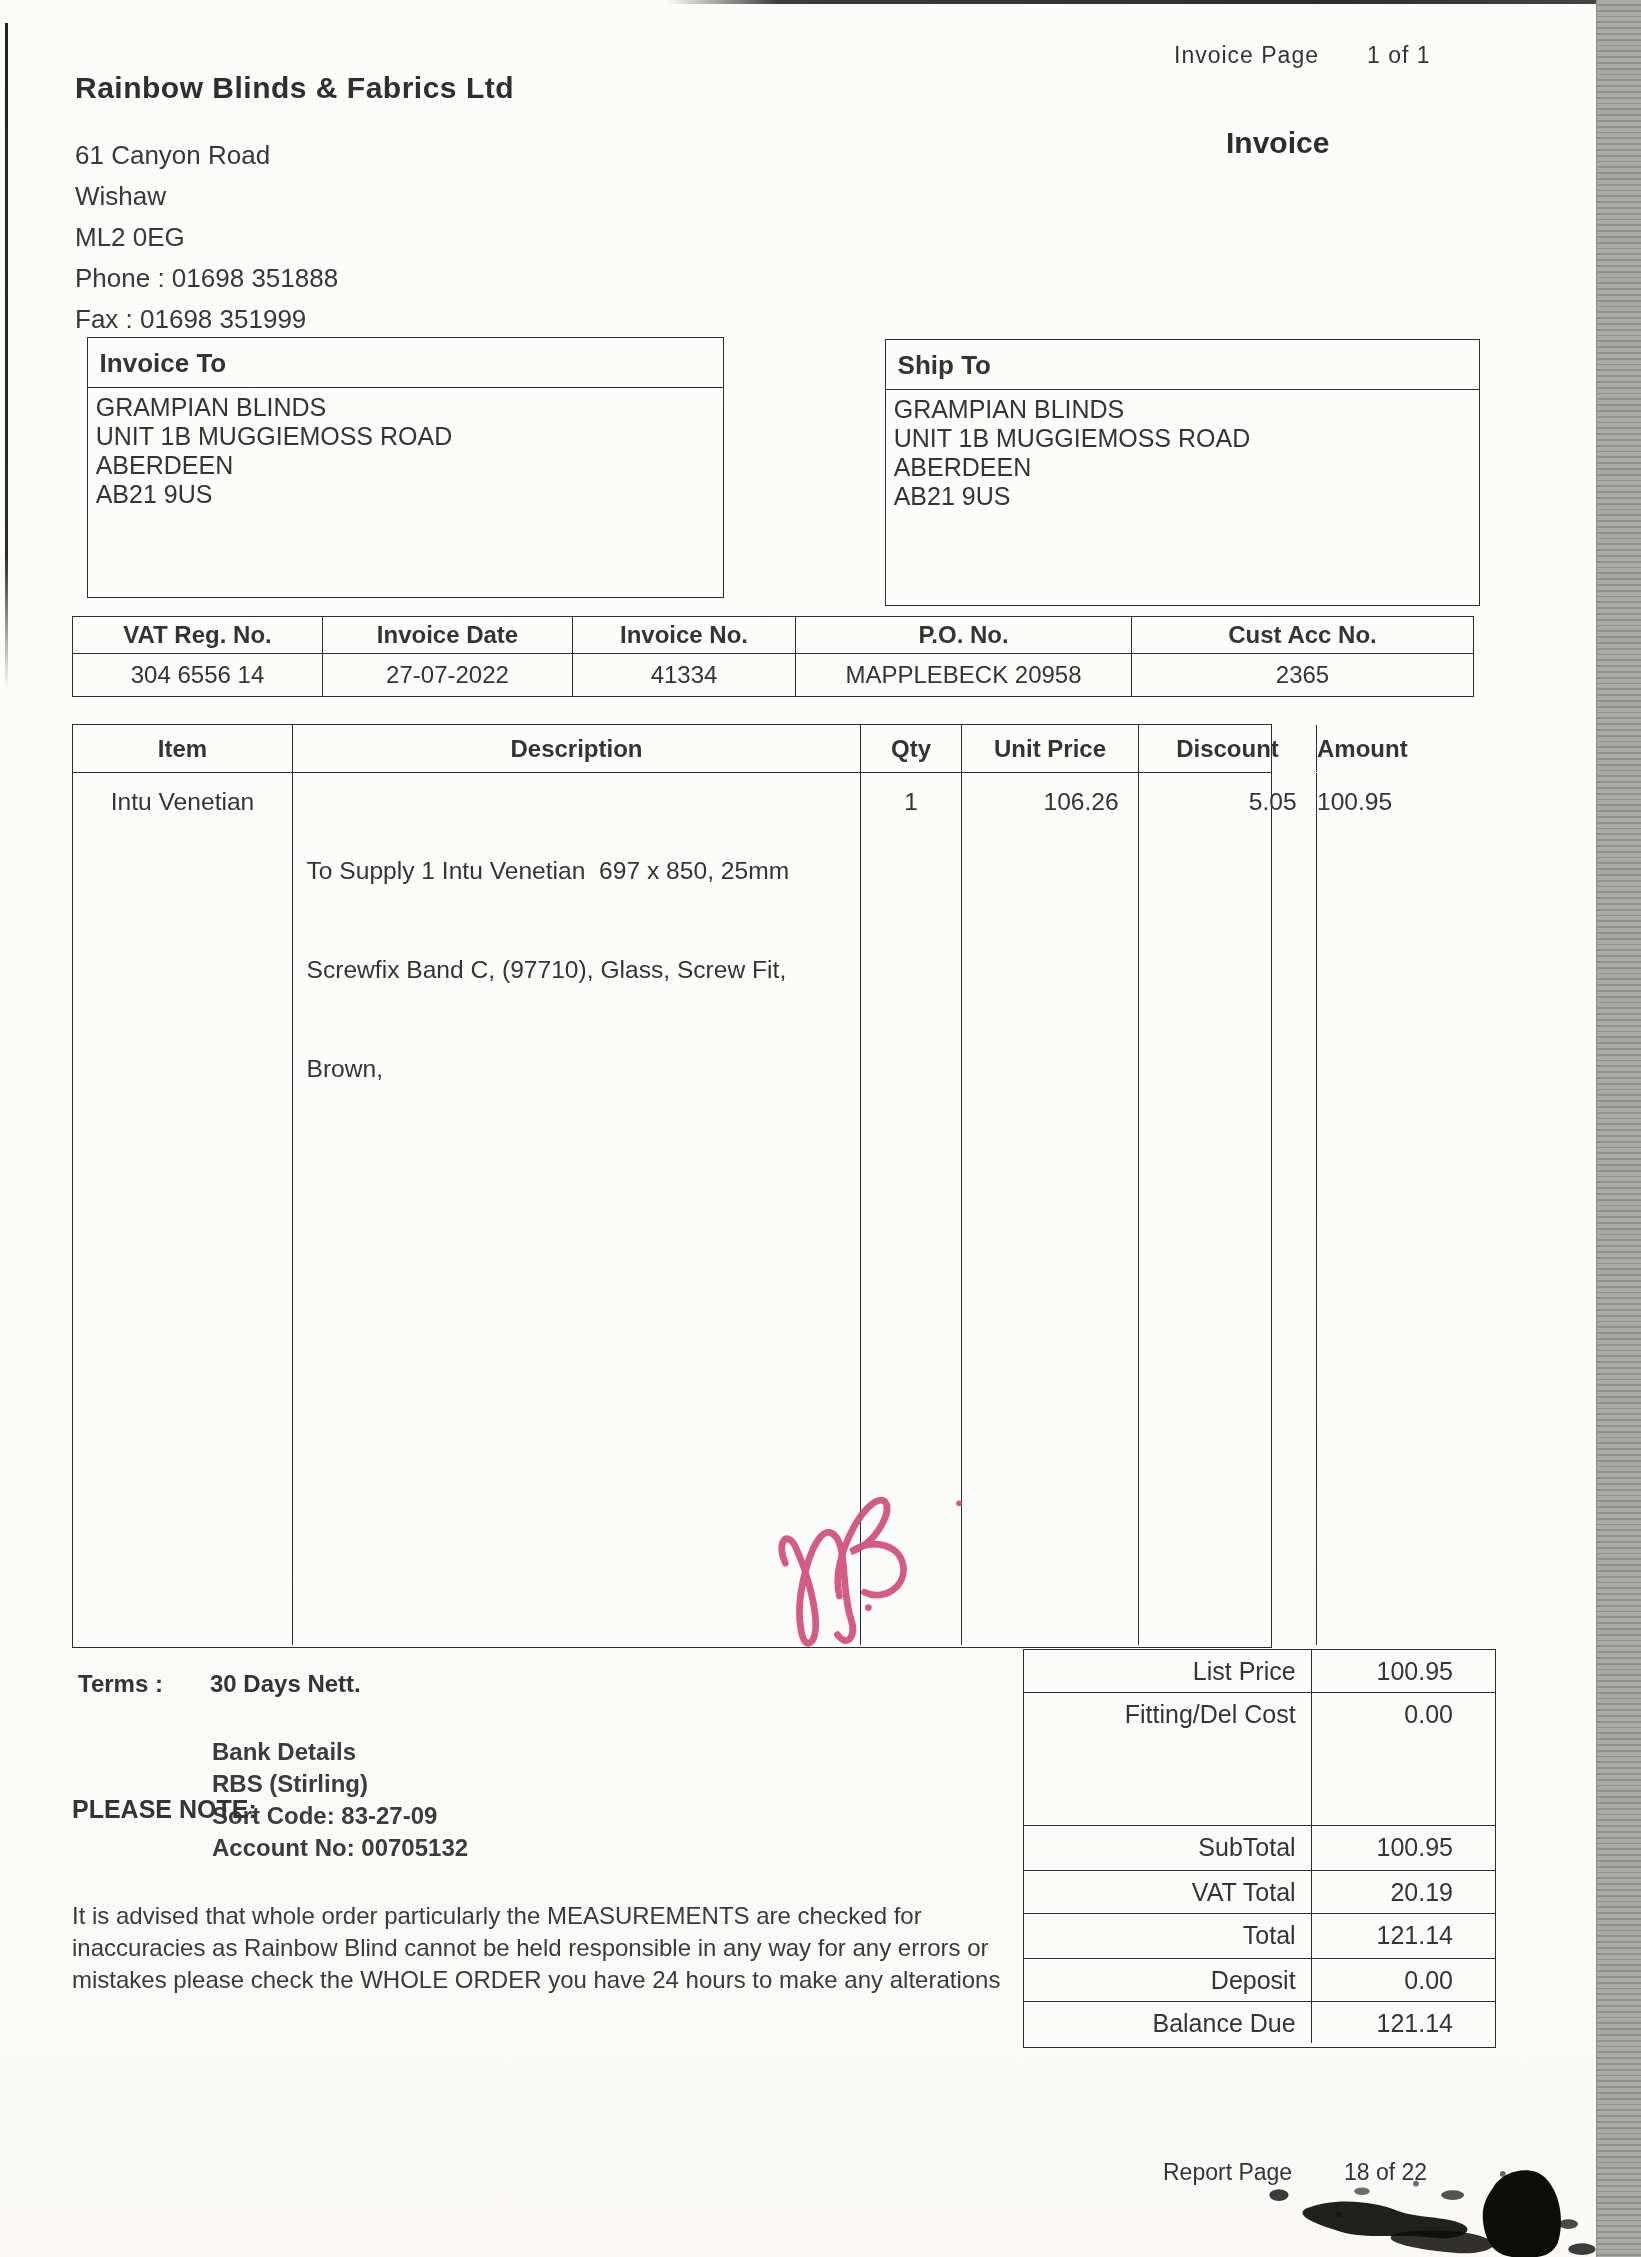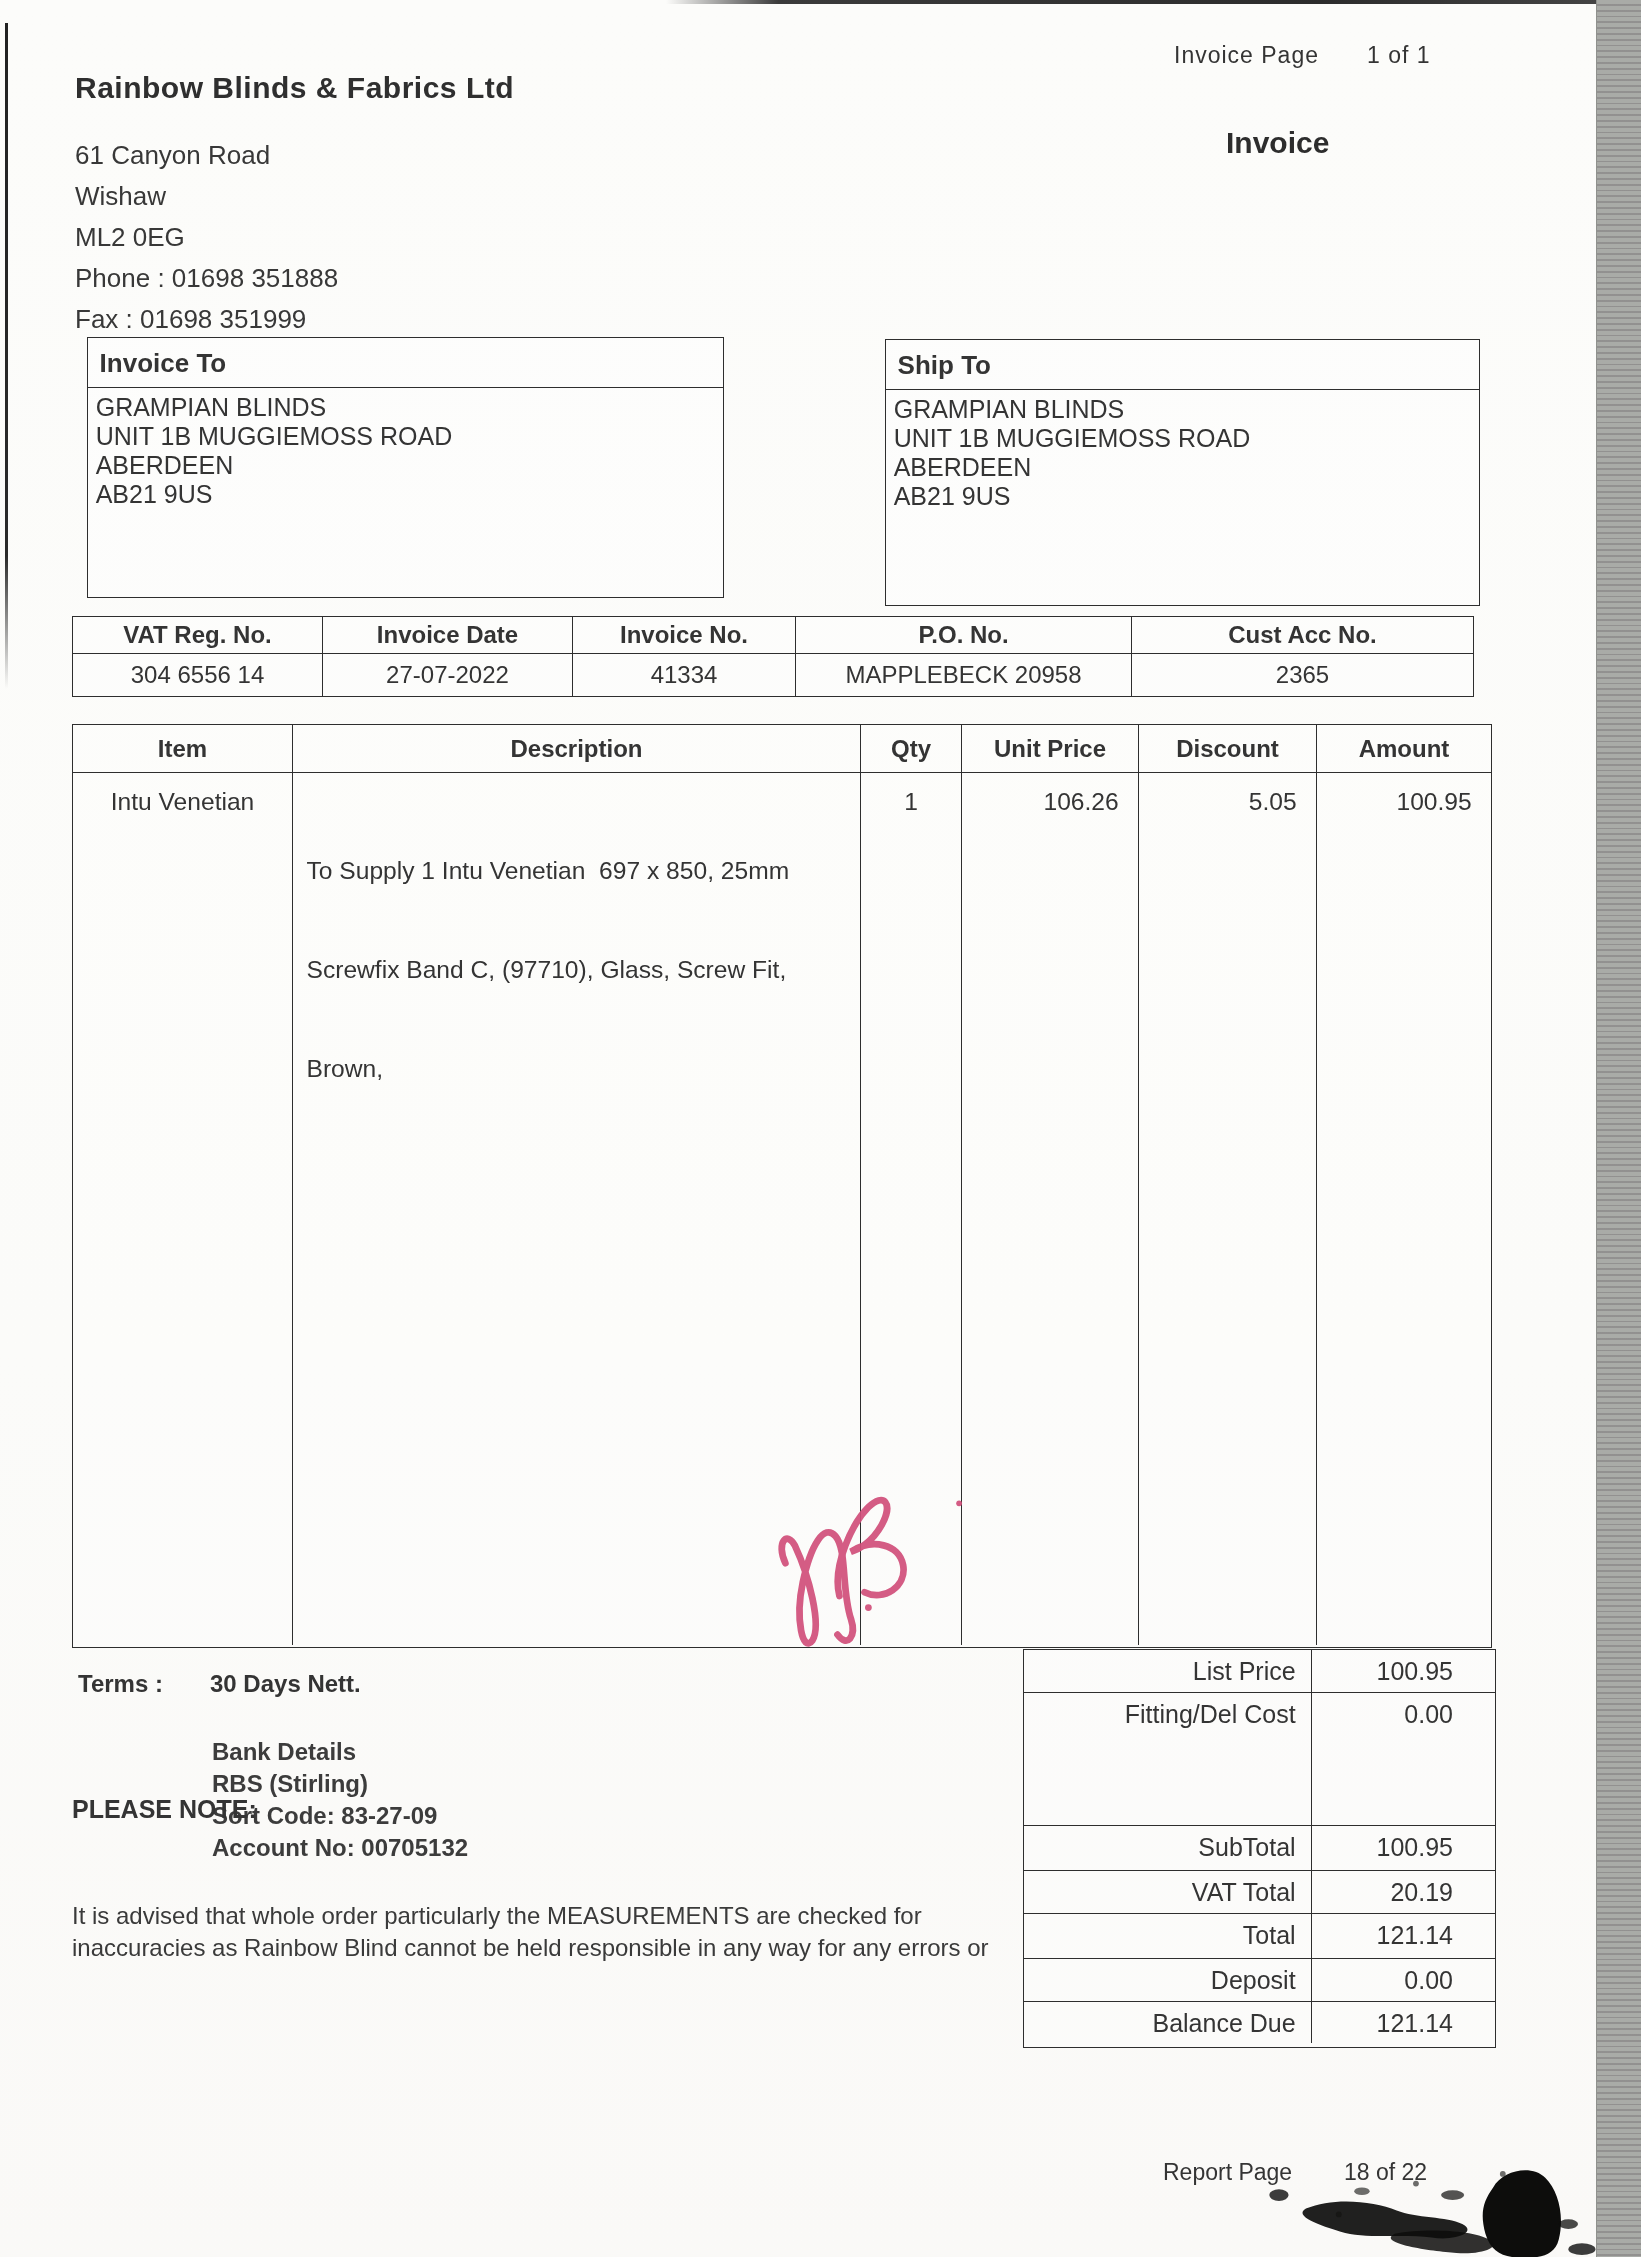"Item" .items-table { width: 1420px -> 1200px }
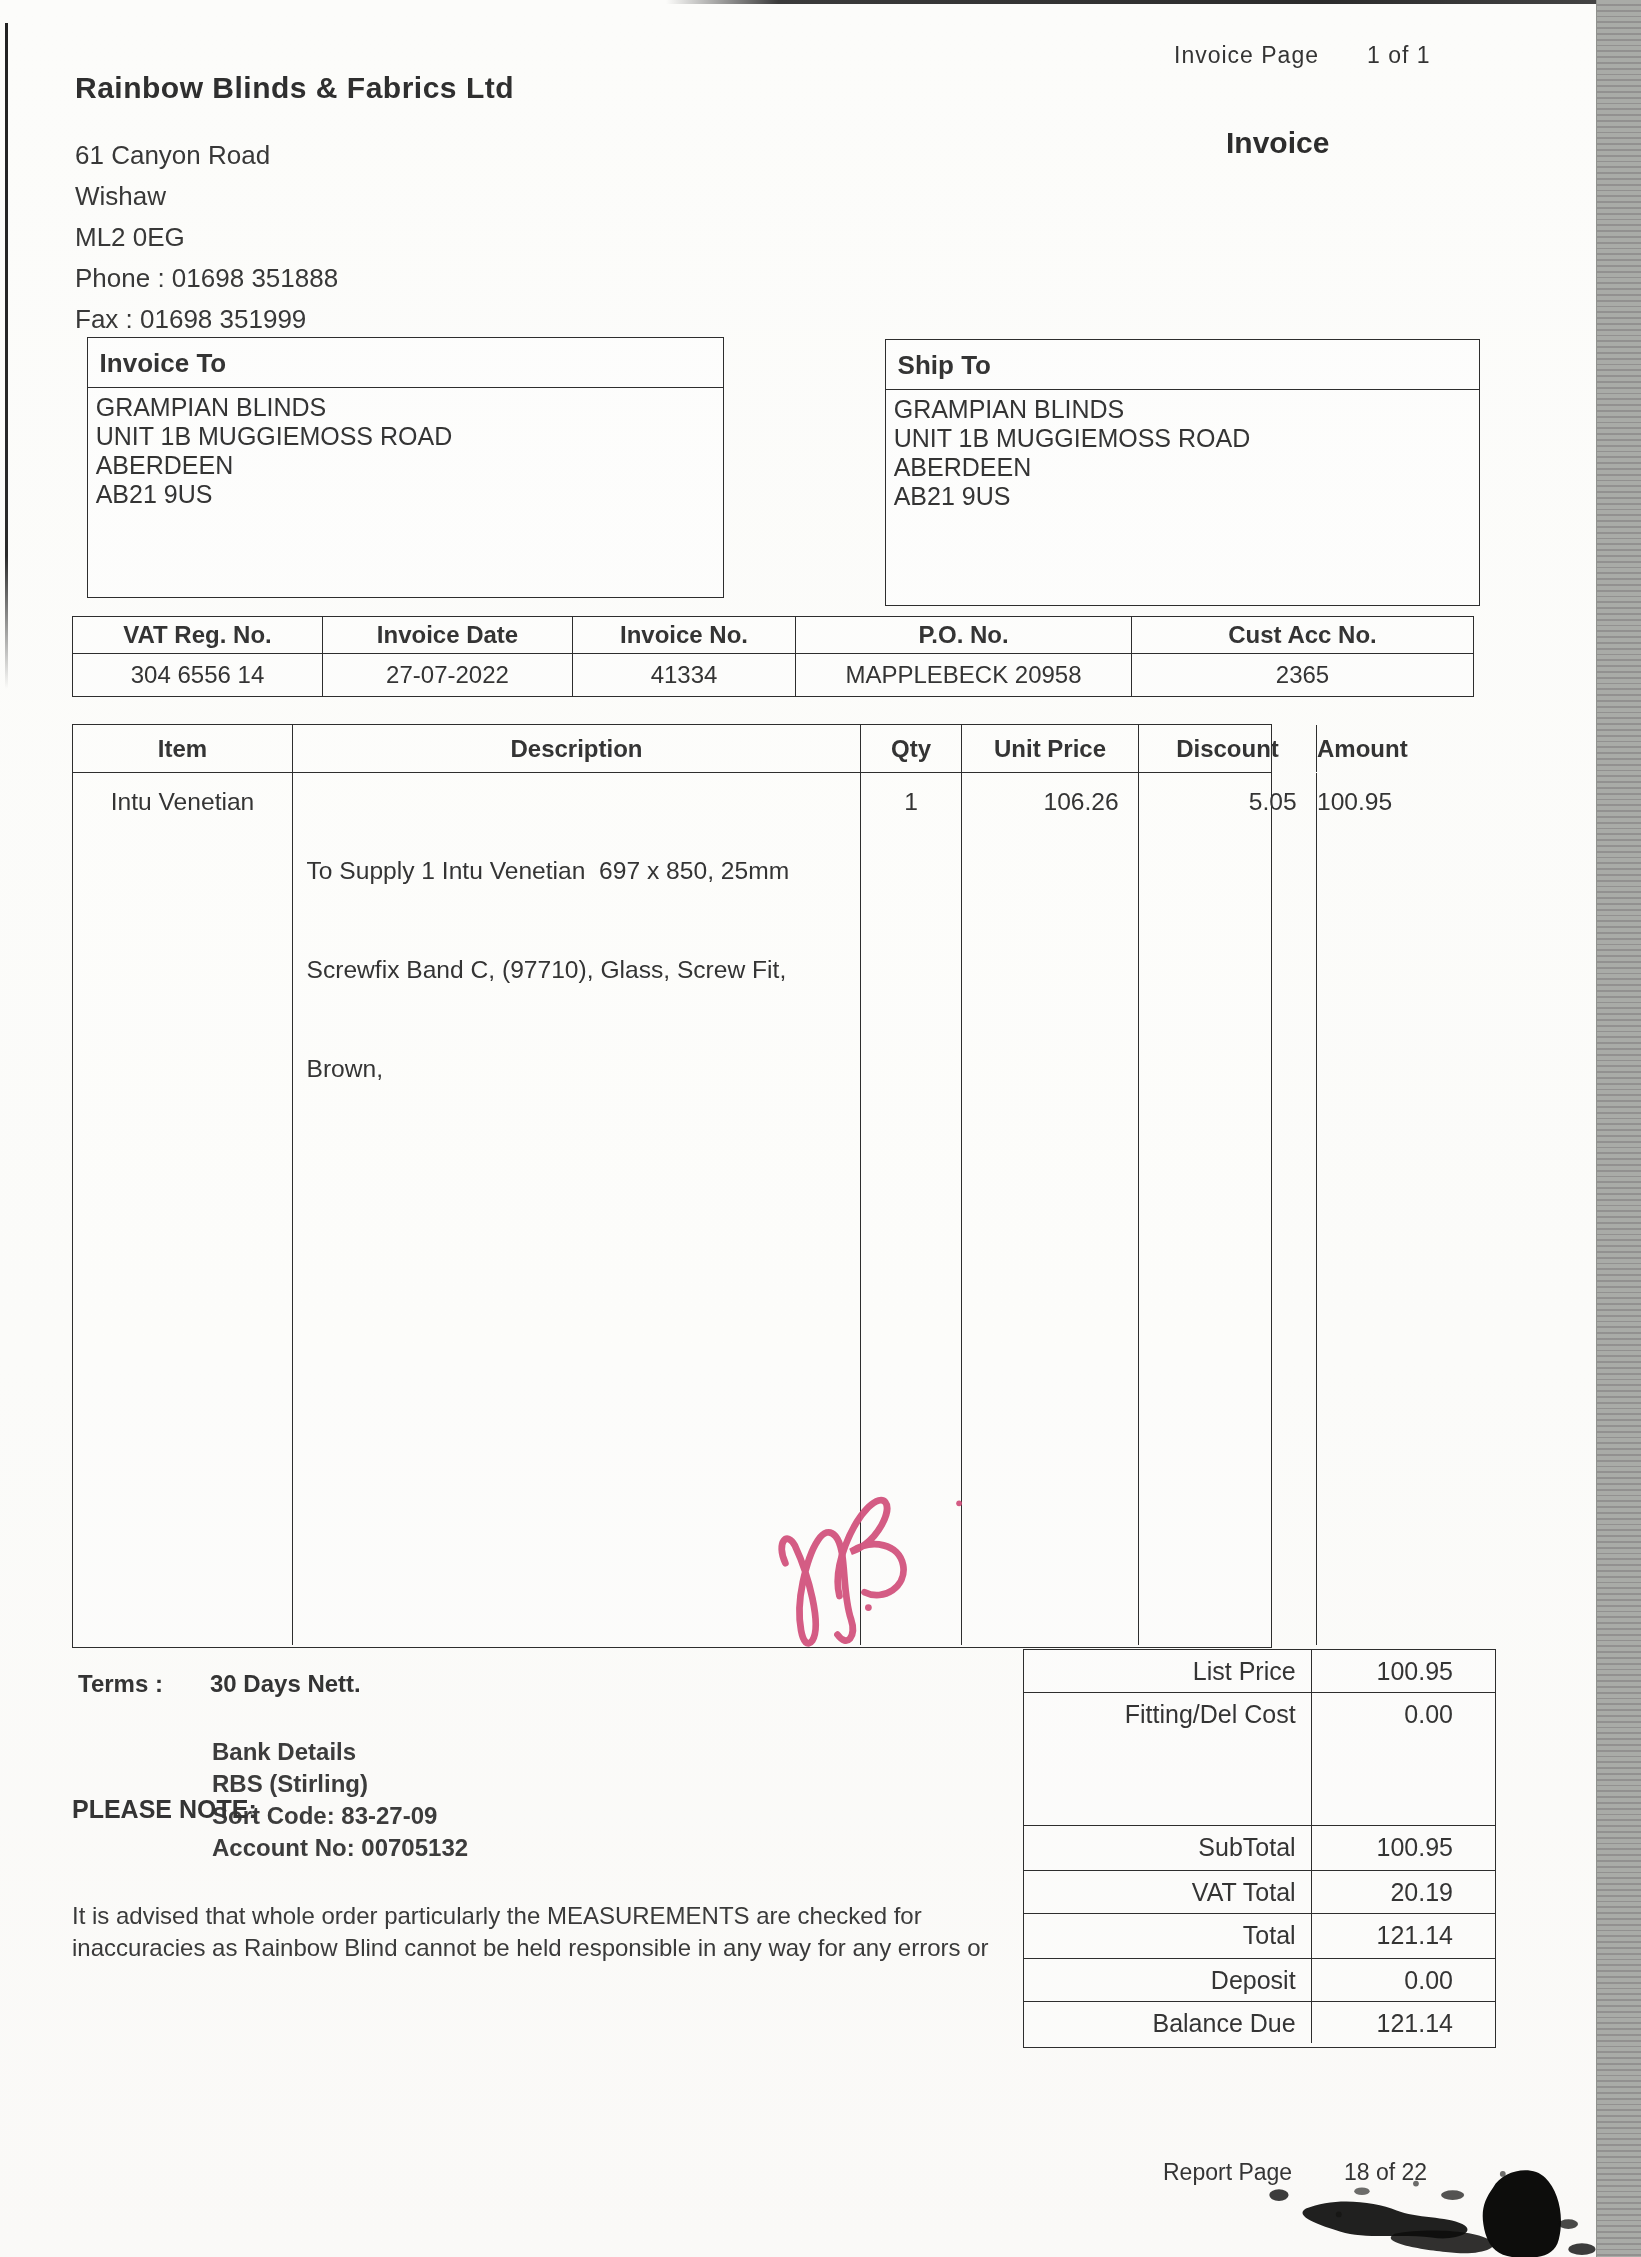"mistakes please check the WHOLE" div { html: none -> <div>mistakes please check the WHOLE ORDER you have 24 hours to make any alterations</div> }
